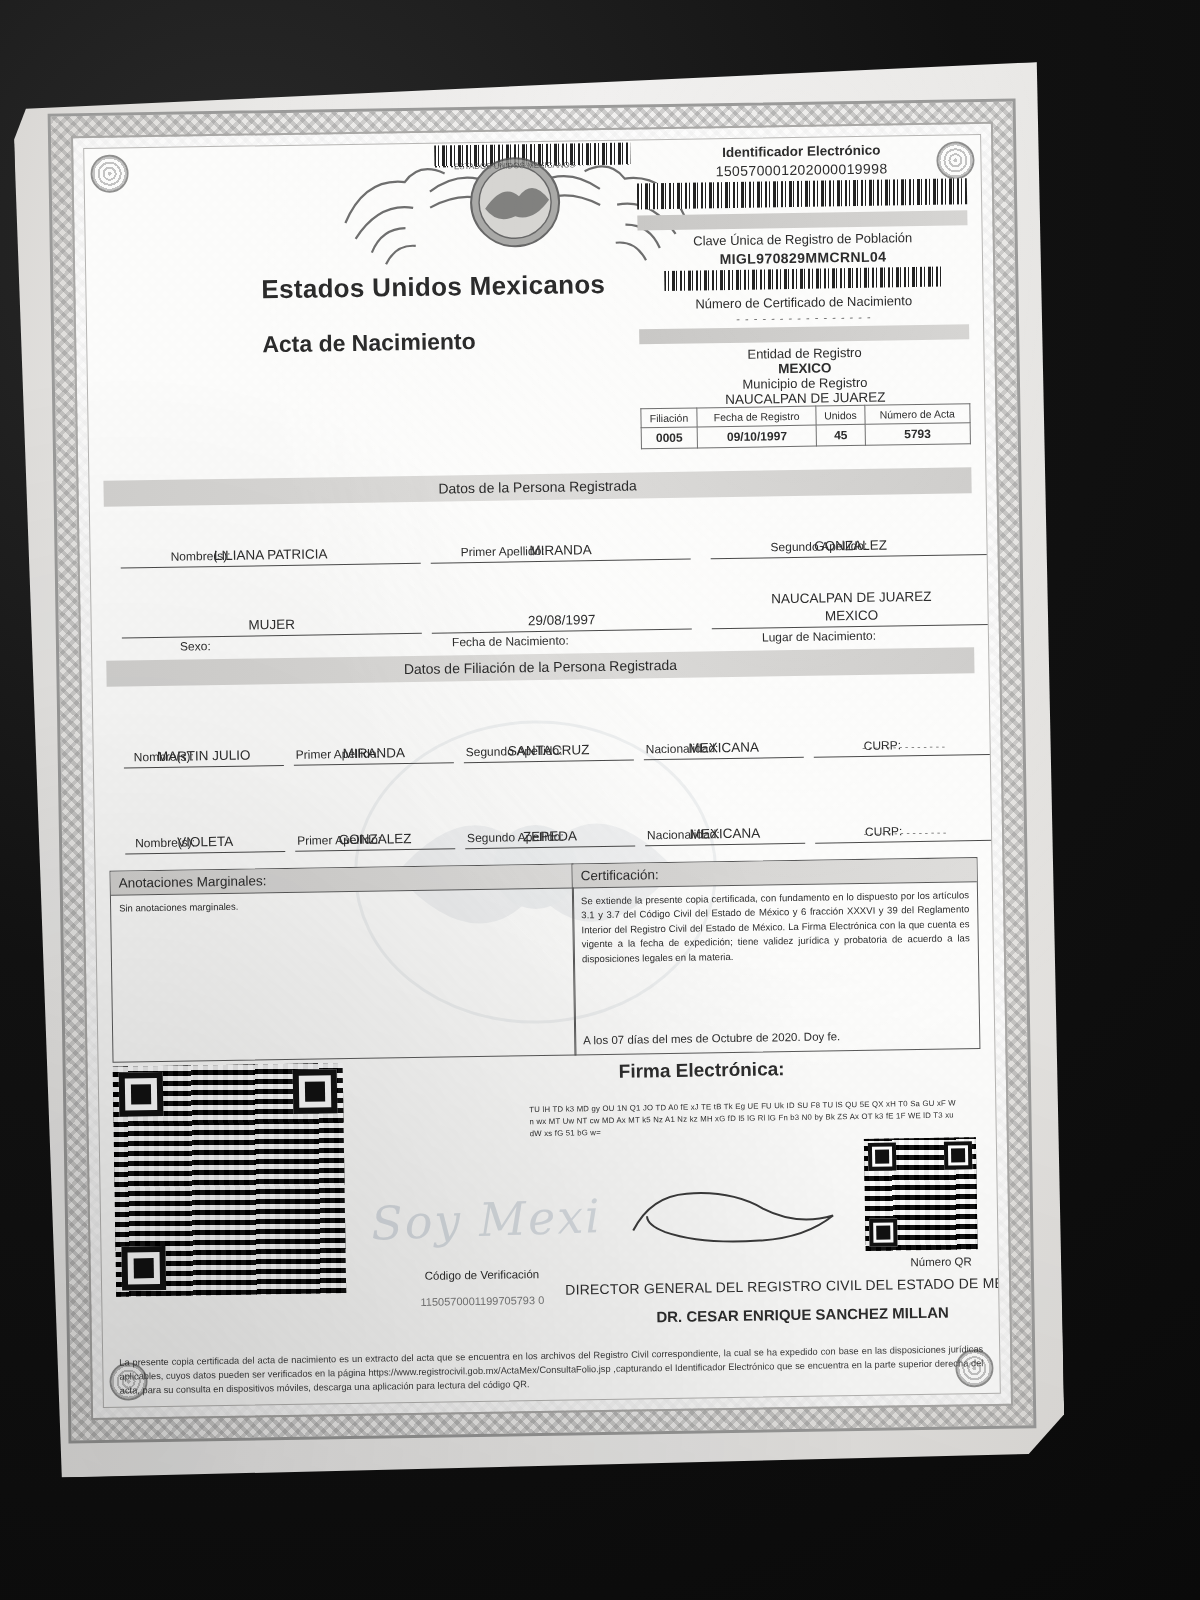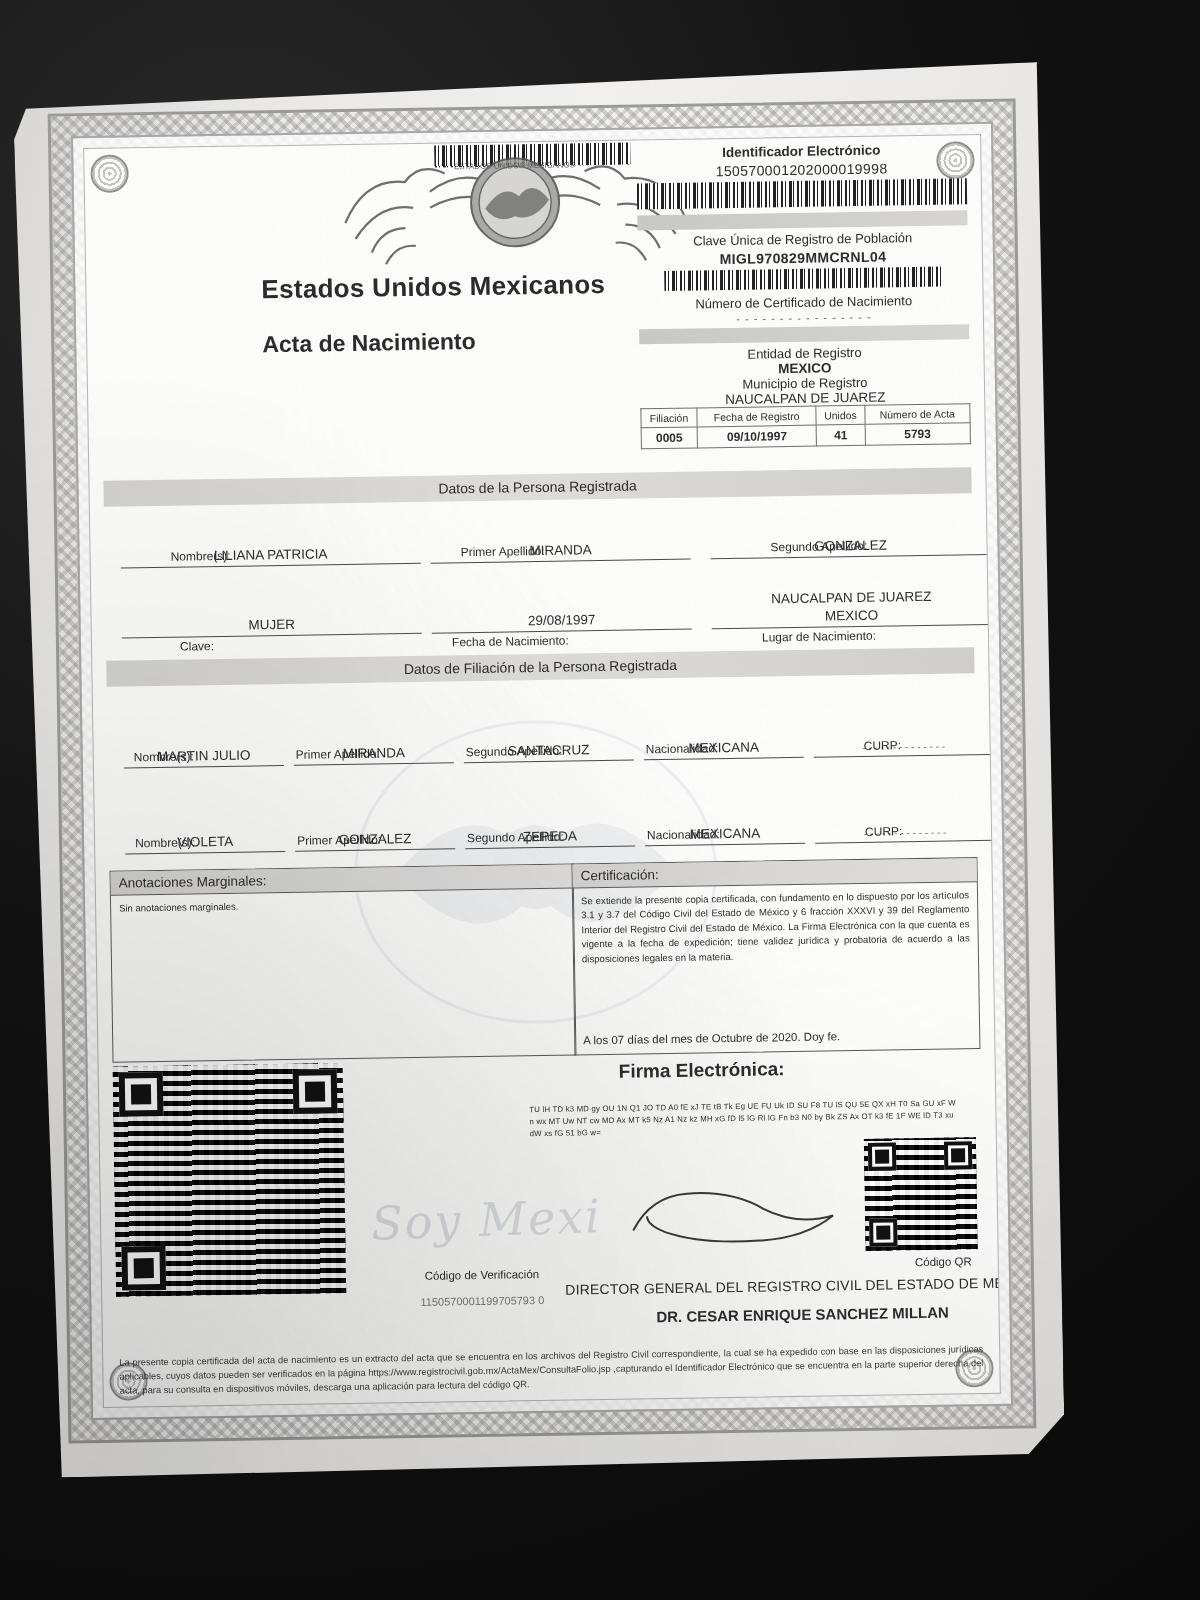"41" td { text: 41 -> 45 }
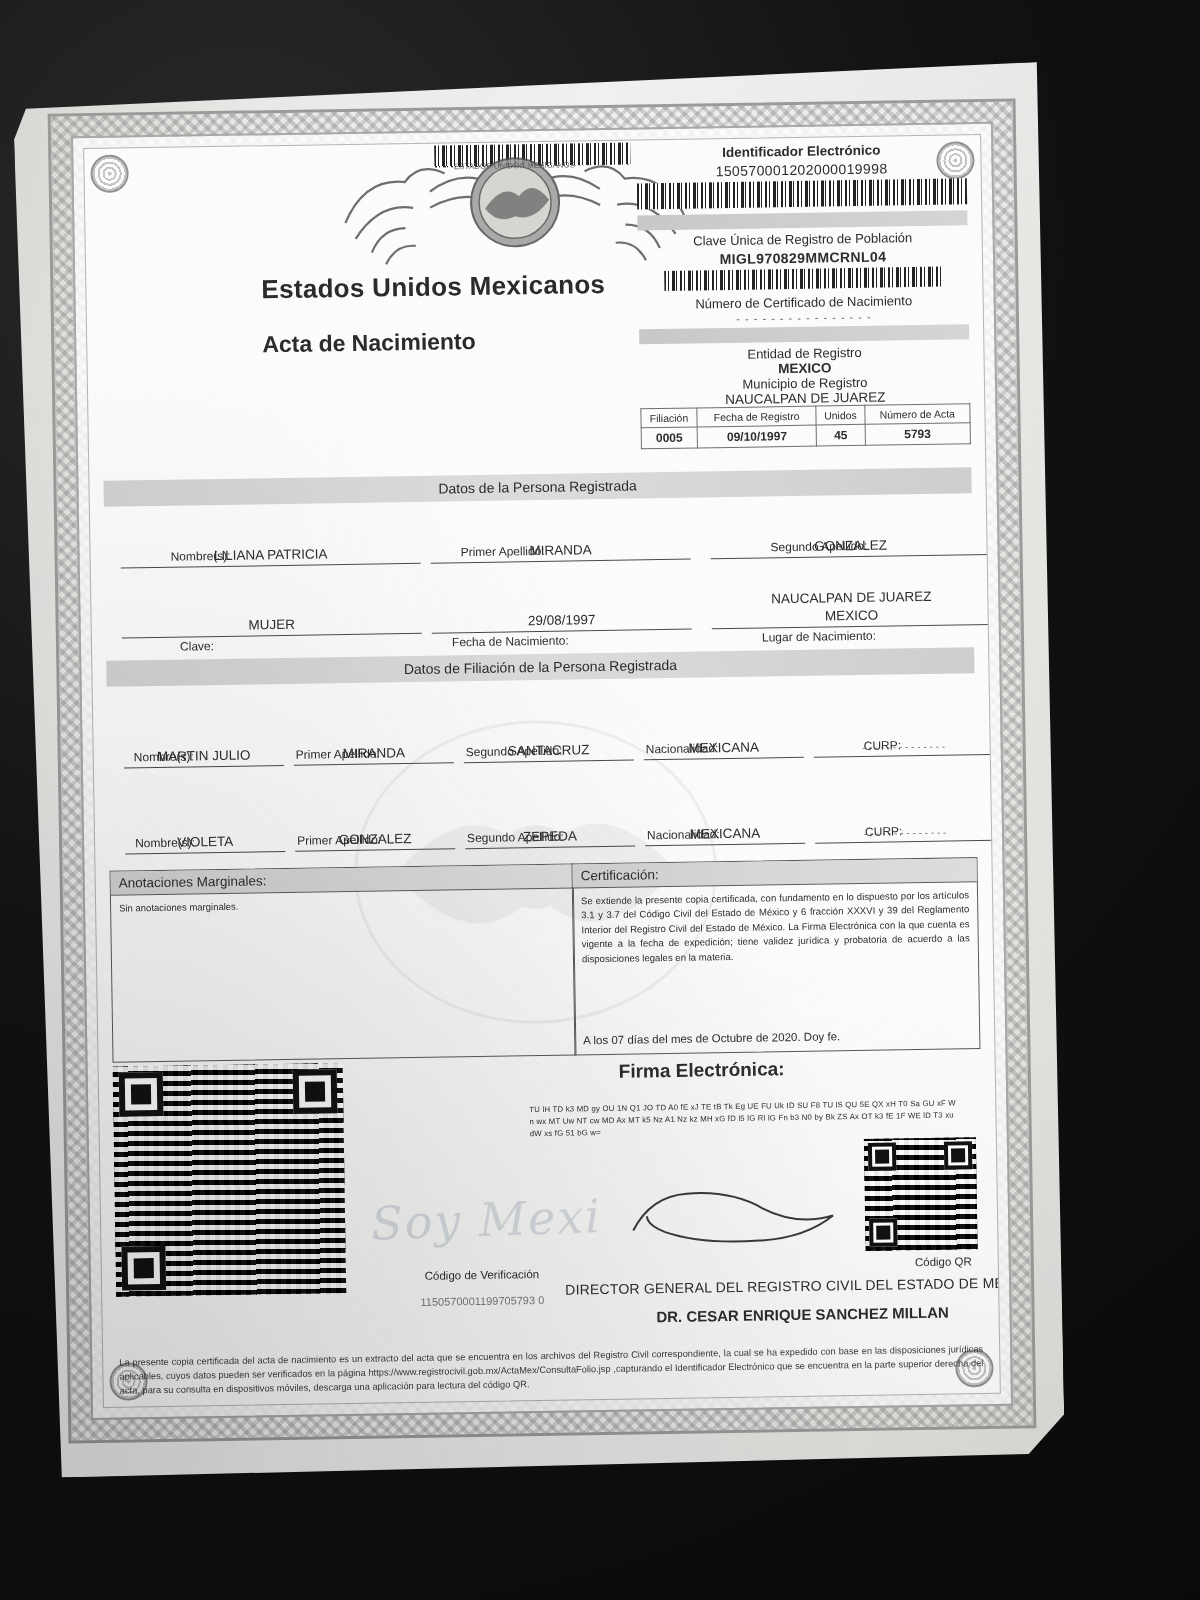"Clave:" div.flabel { text: Clave -> Sexo }
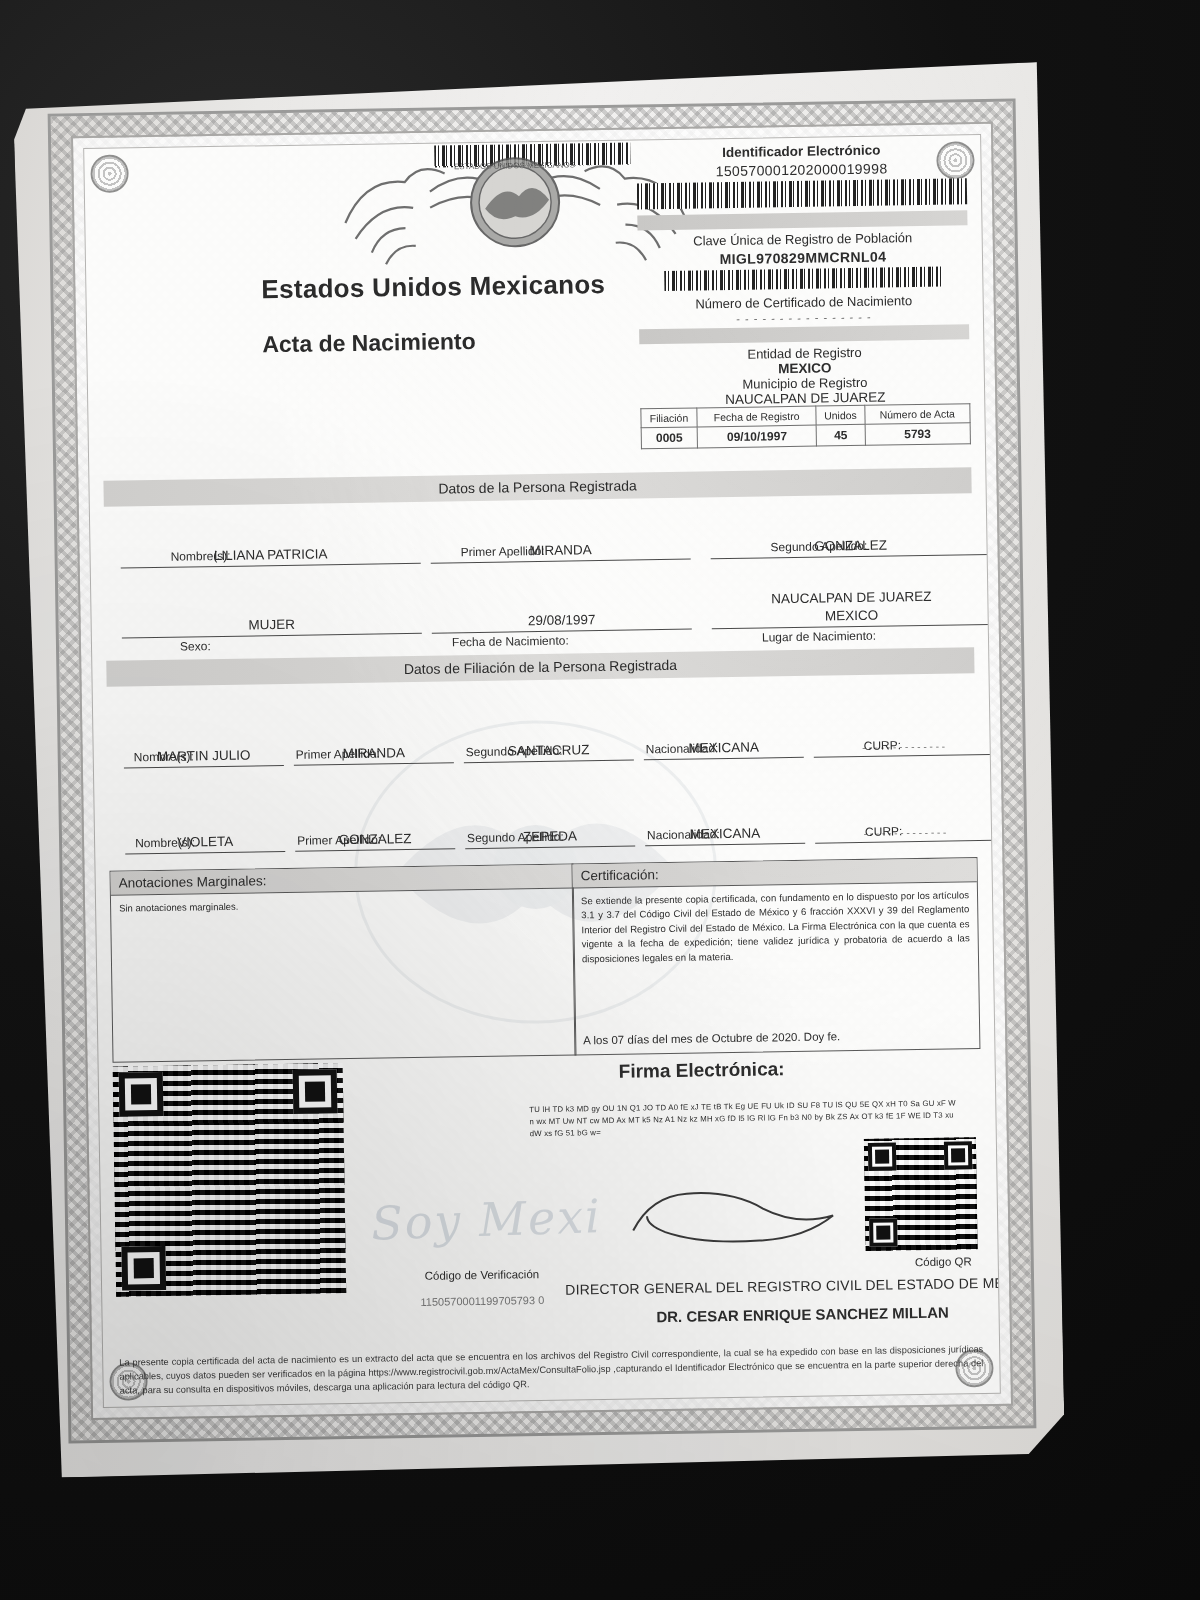"Código QR" div.qr-caption { text: Código -> Número }
